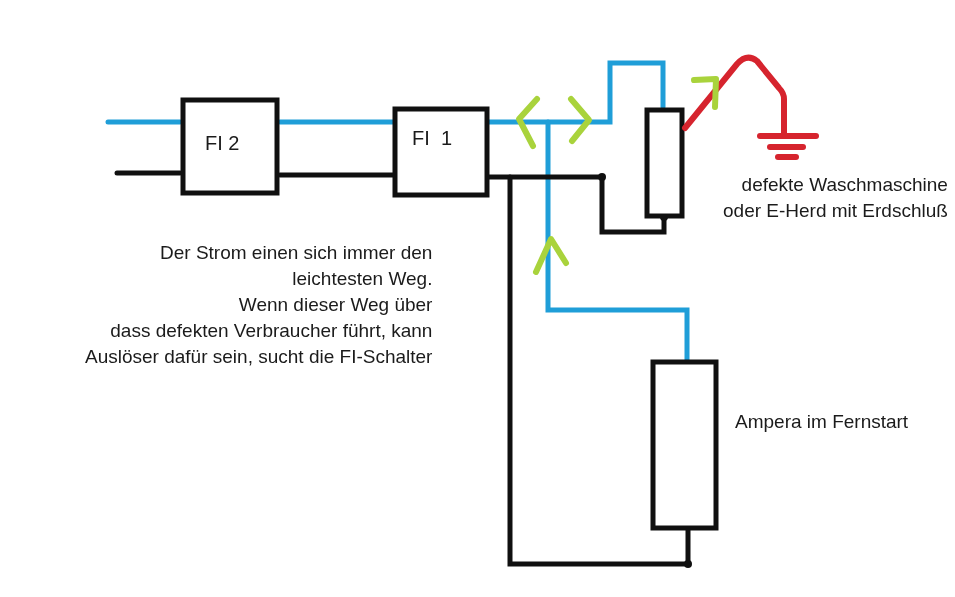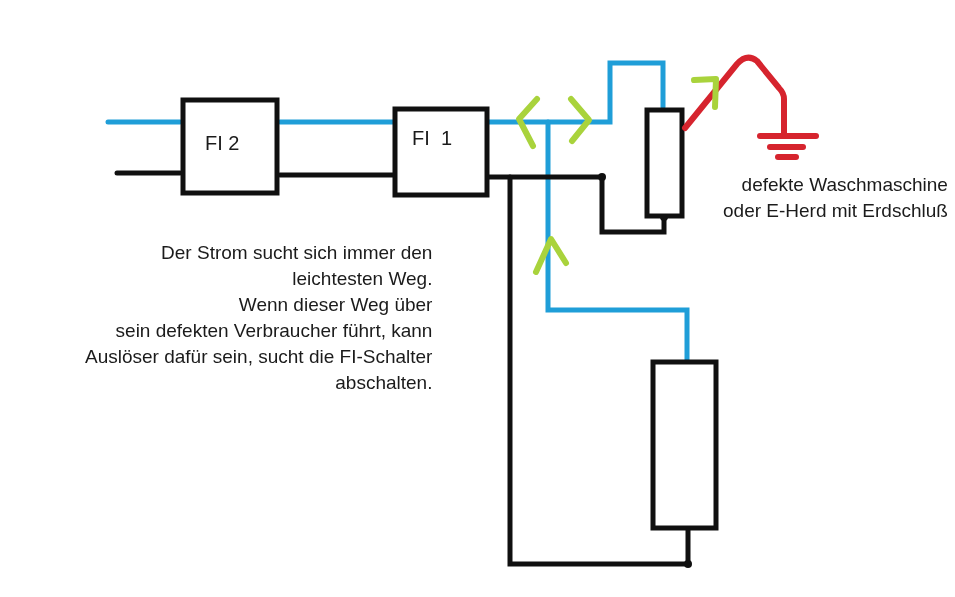"Der Strom sucht sich immer" span { text: sucht -> einen }
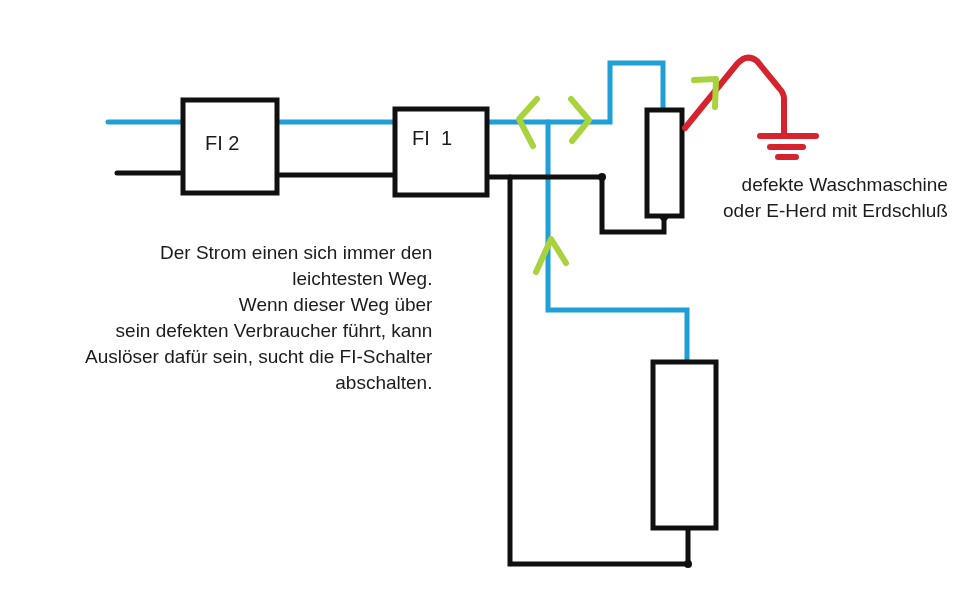"sein defekten Verbraucher führt, kann" span { text: sein -> dass }
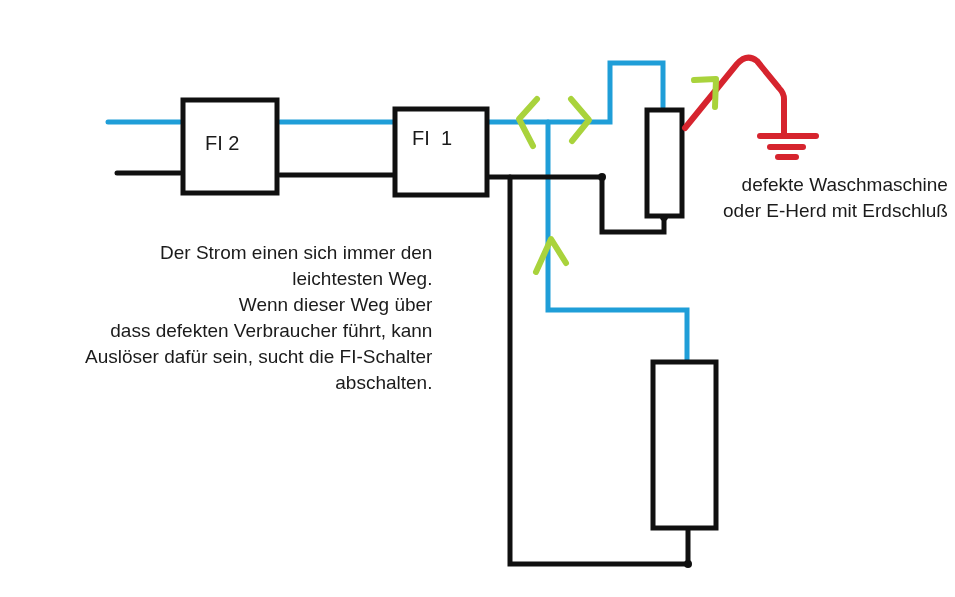"abschalten." span { html: <span>abschalten.</span> -> none }
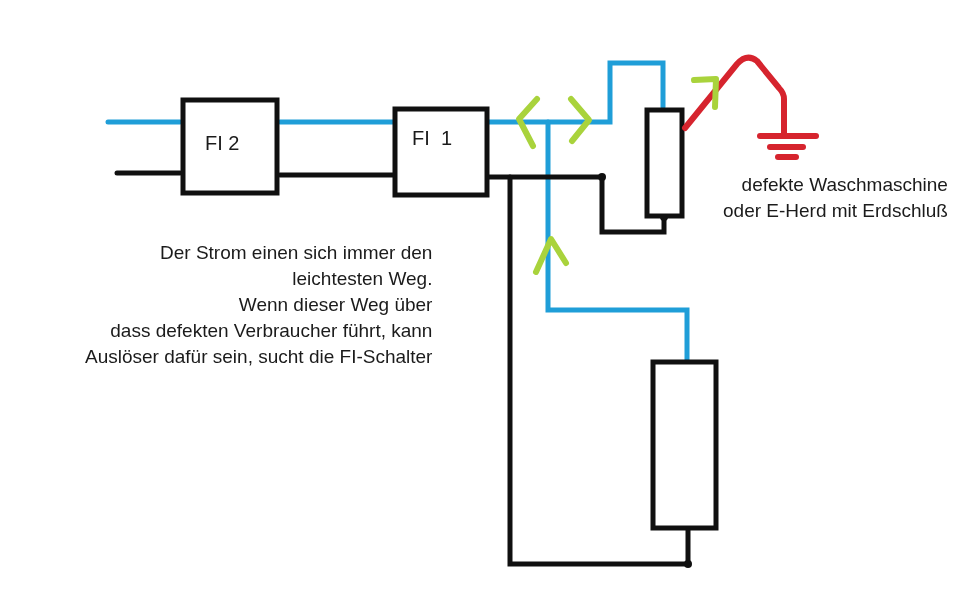"Ampera im Fernstart" div.text-block { html: none -> <div> <span>Ampera im Fernstart</span> </div> }
